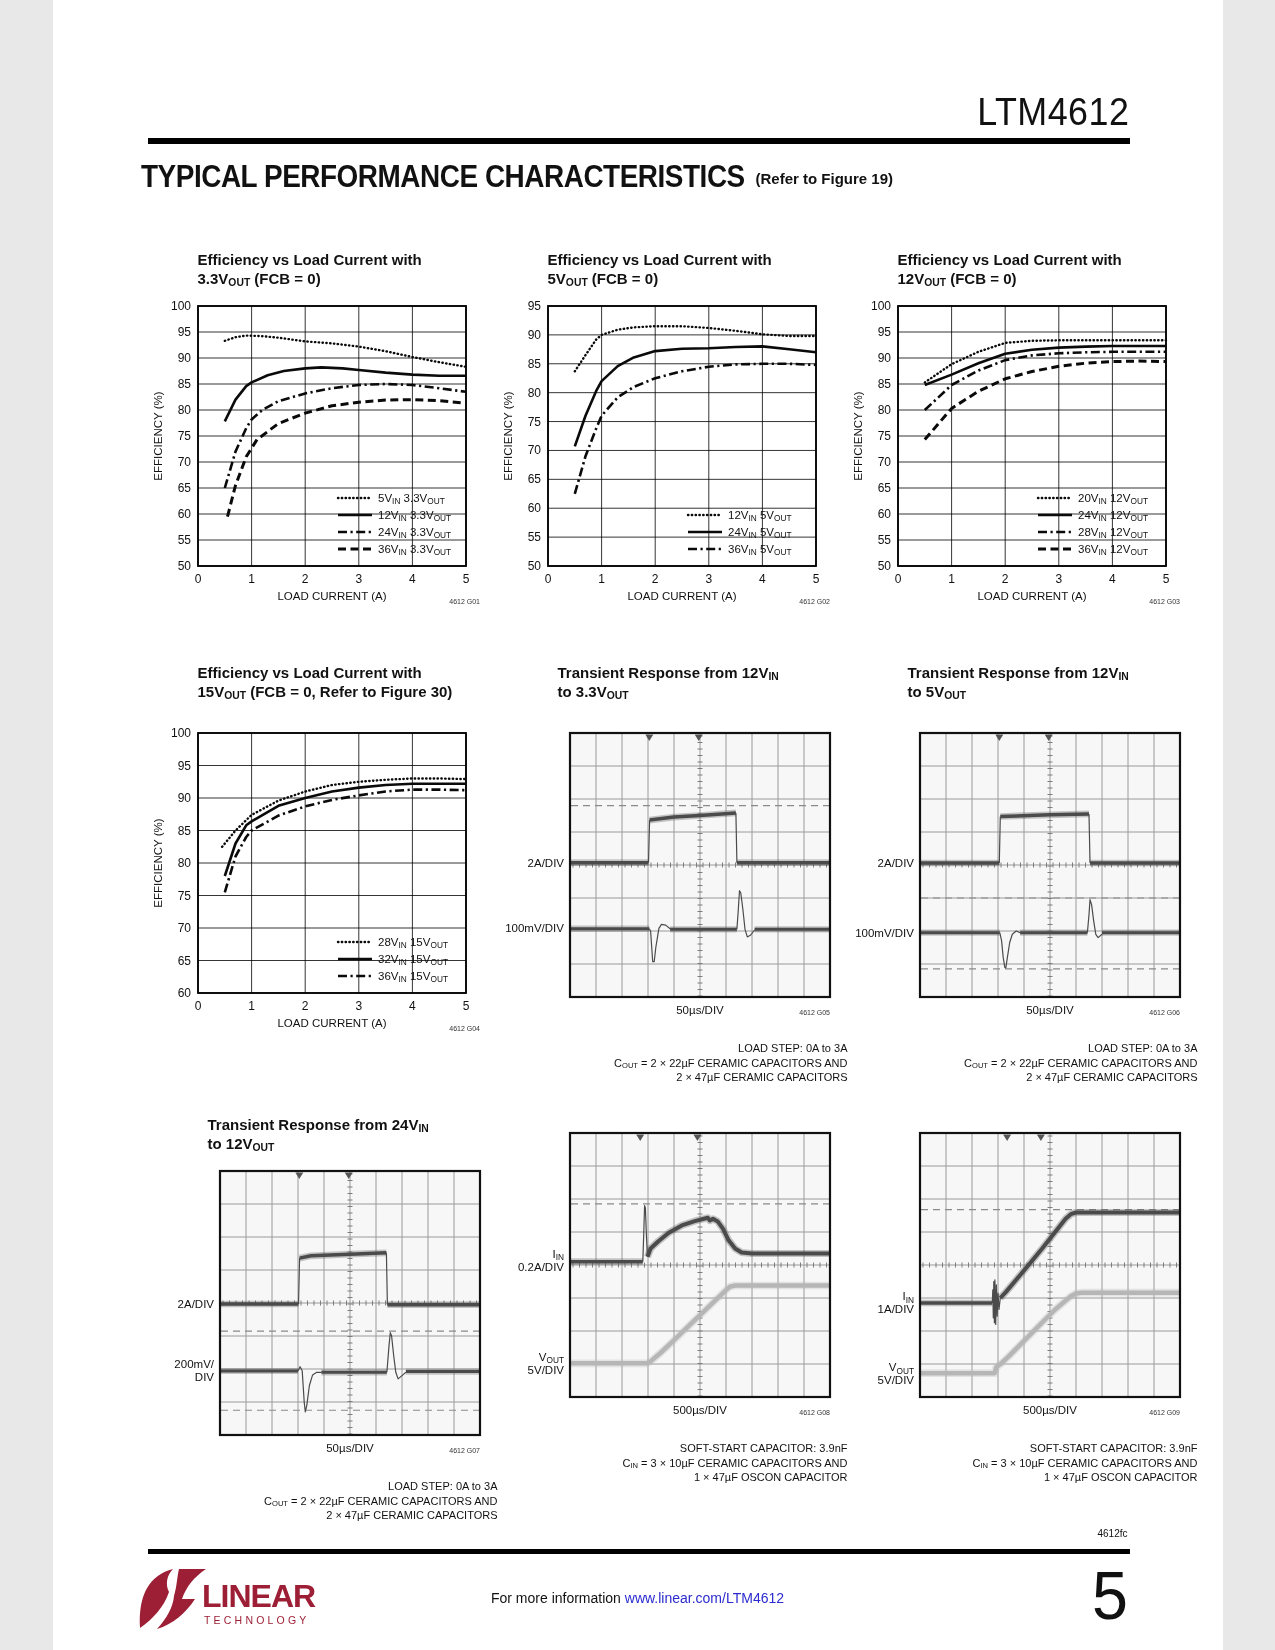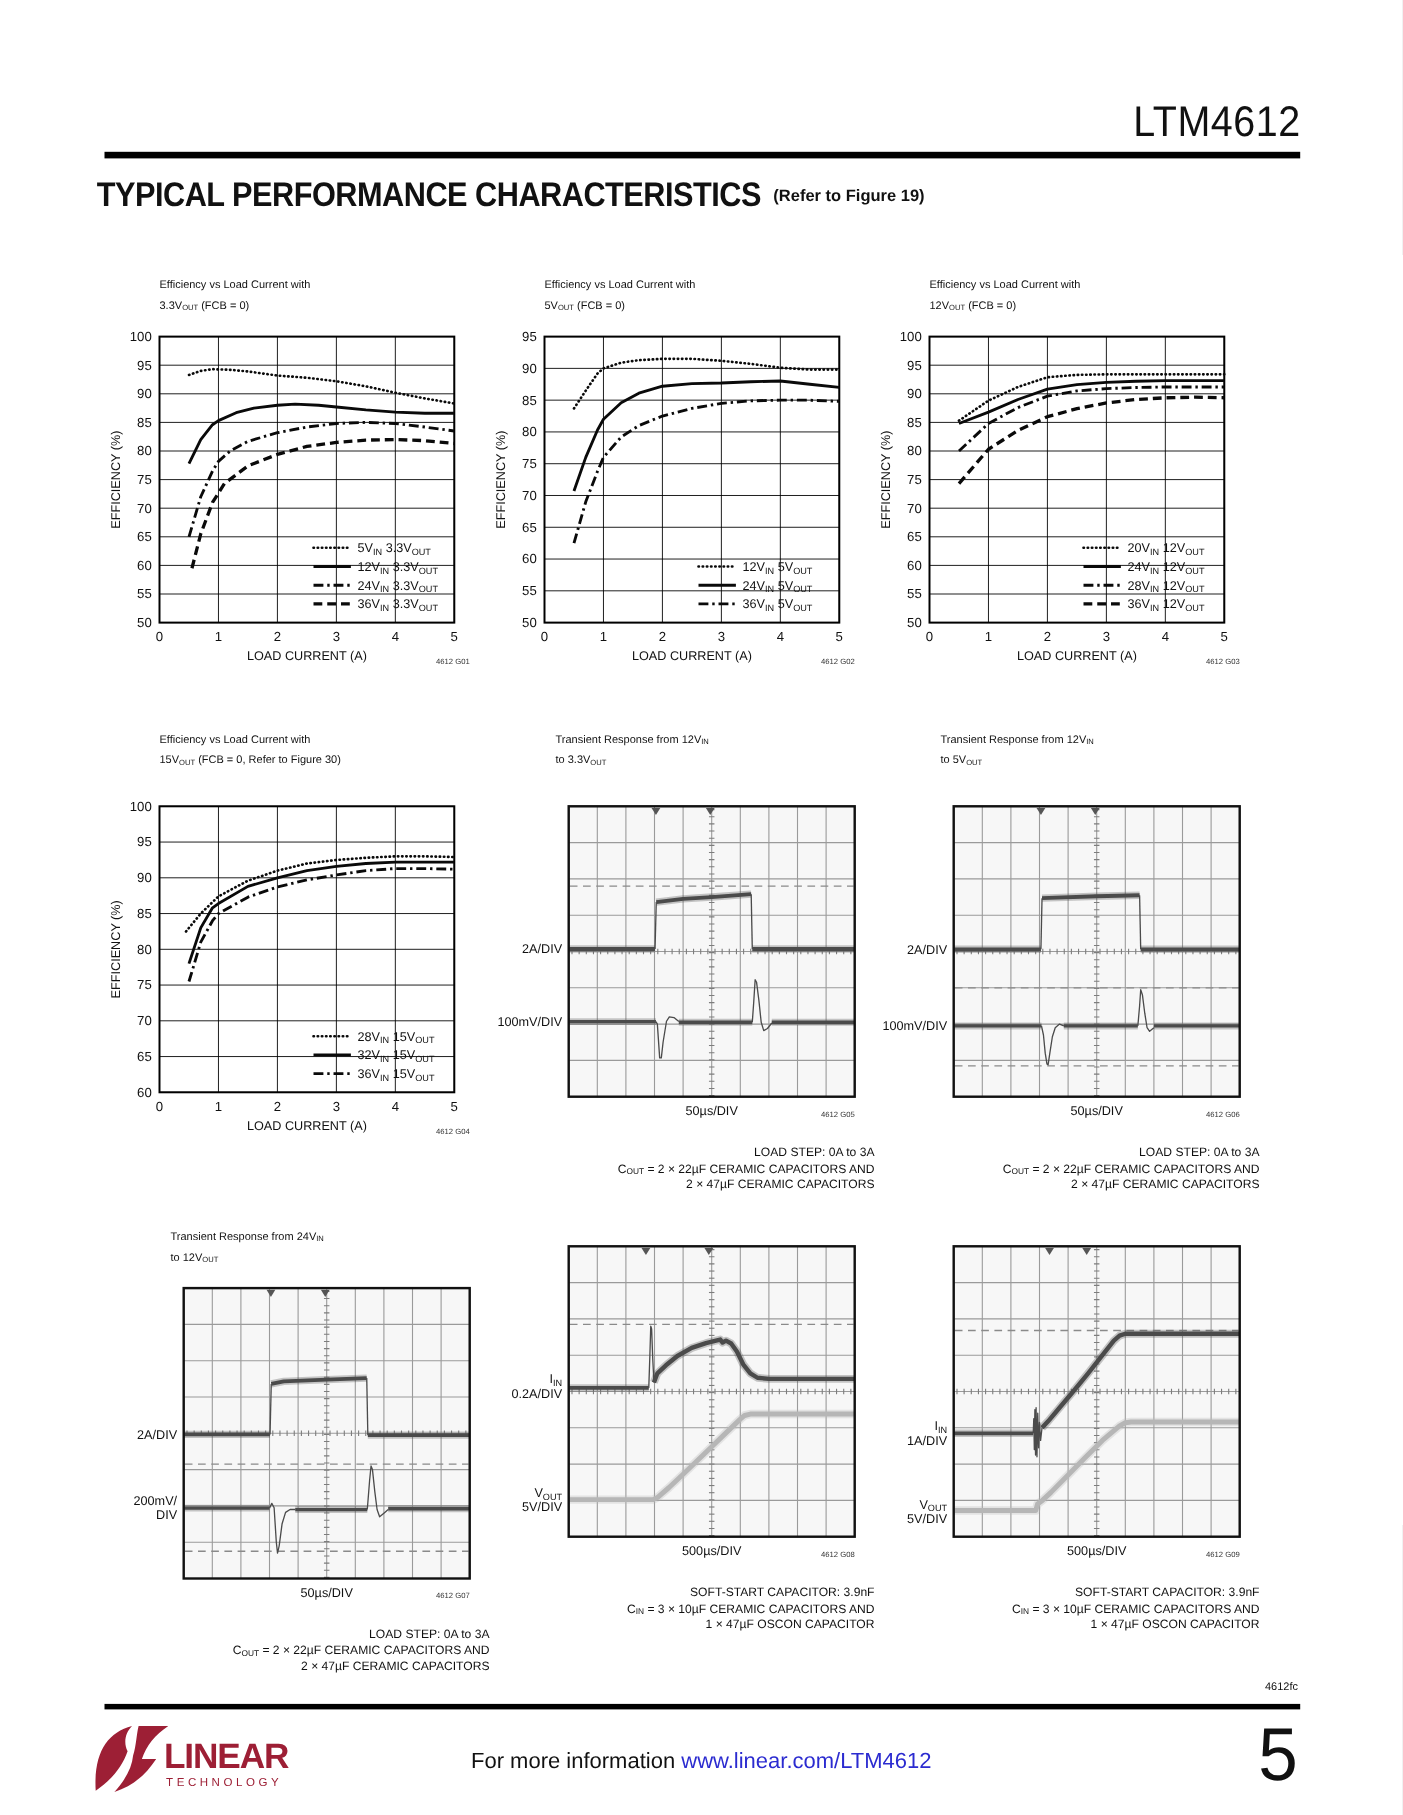"LTM4612" .page { width: 1275px -> 1170px }
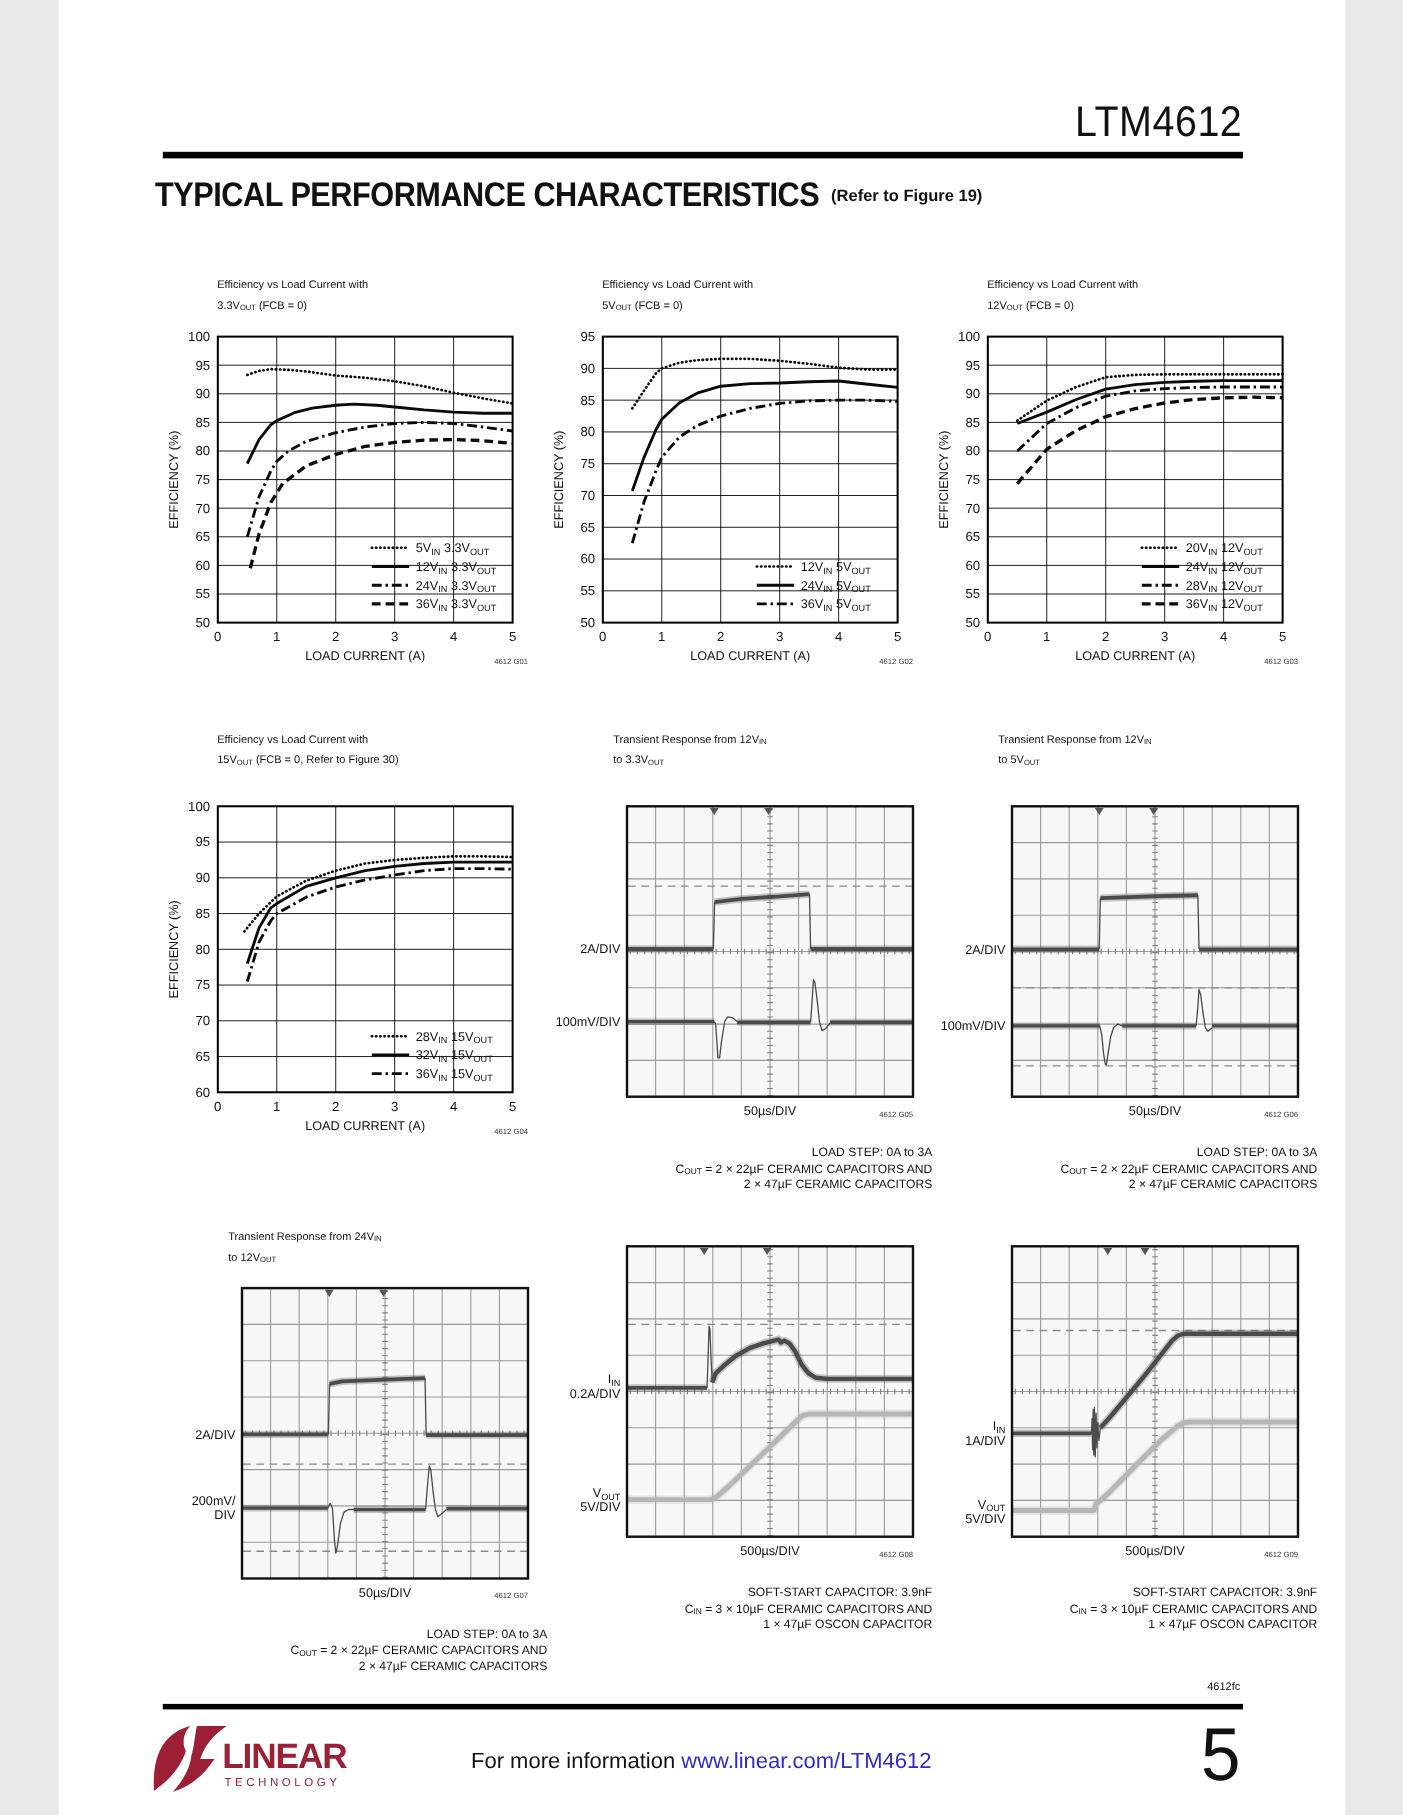"Efficiency vs Load Current with" .chart-title { font-size: 10px -> 15px; font-weight: 400 -> 700 }
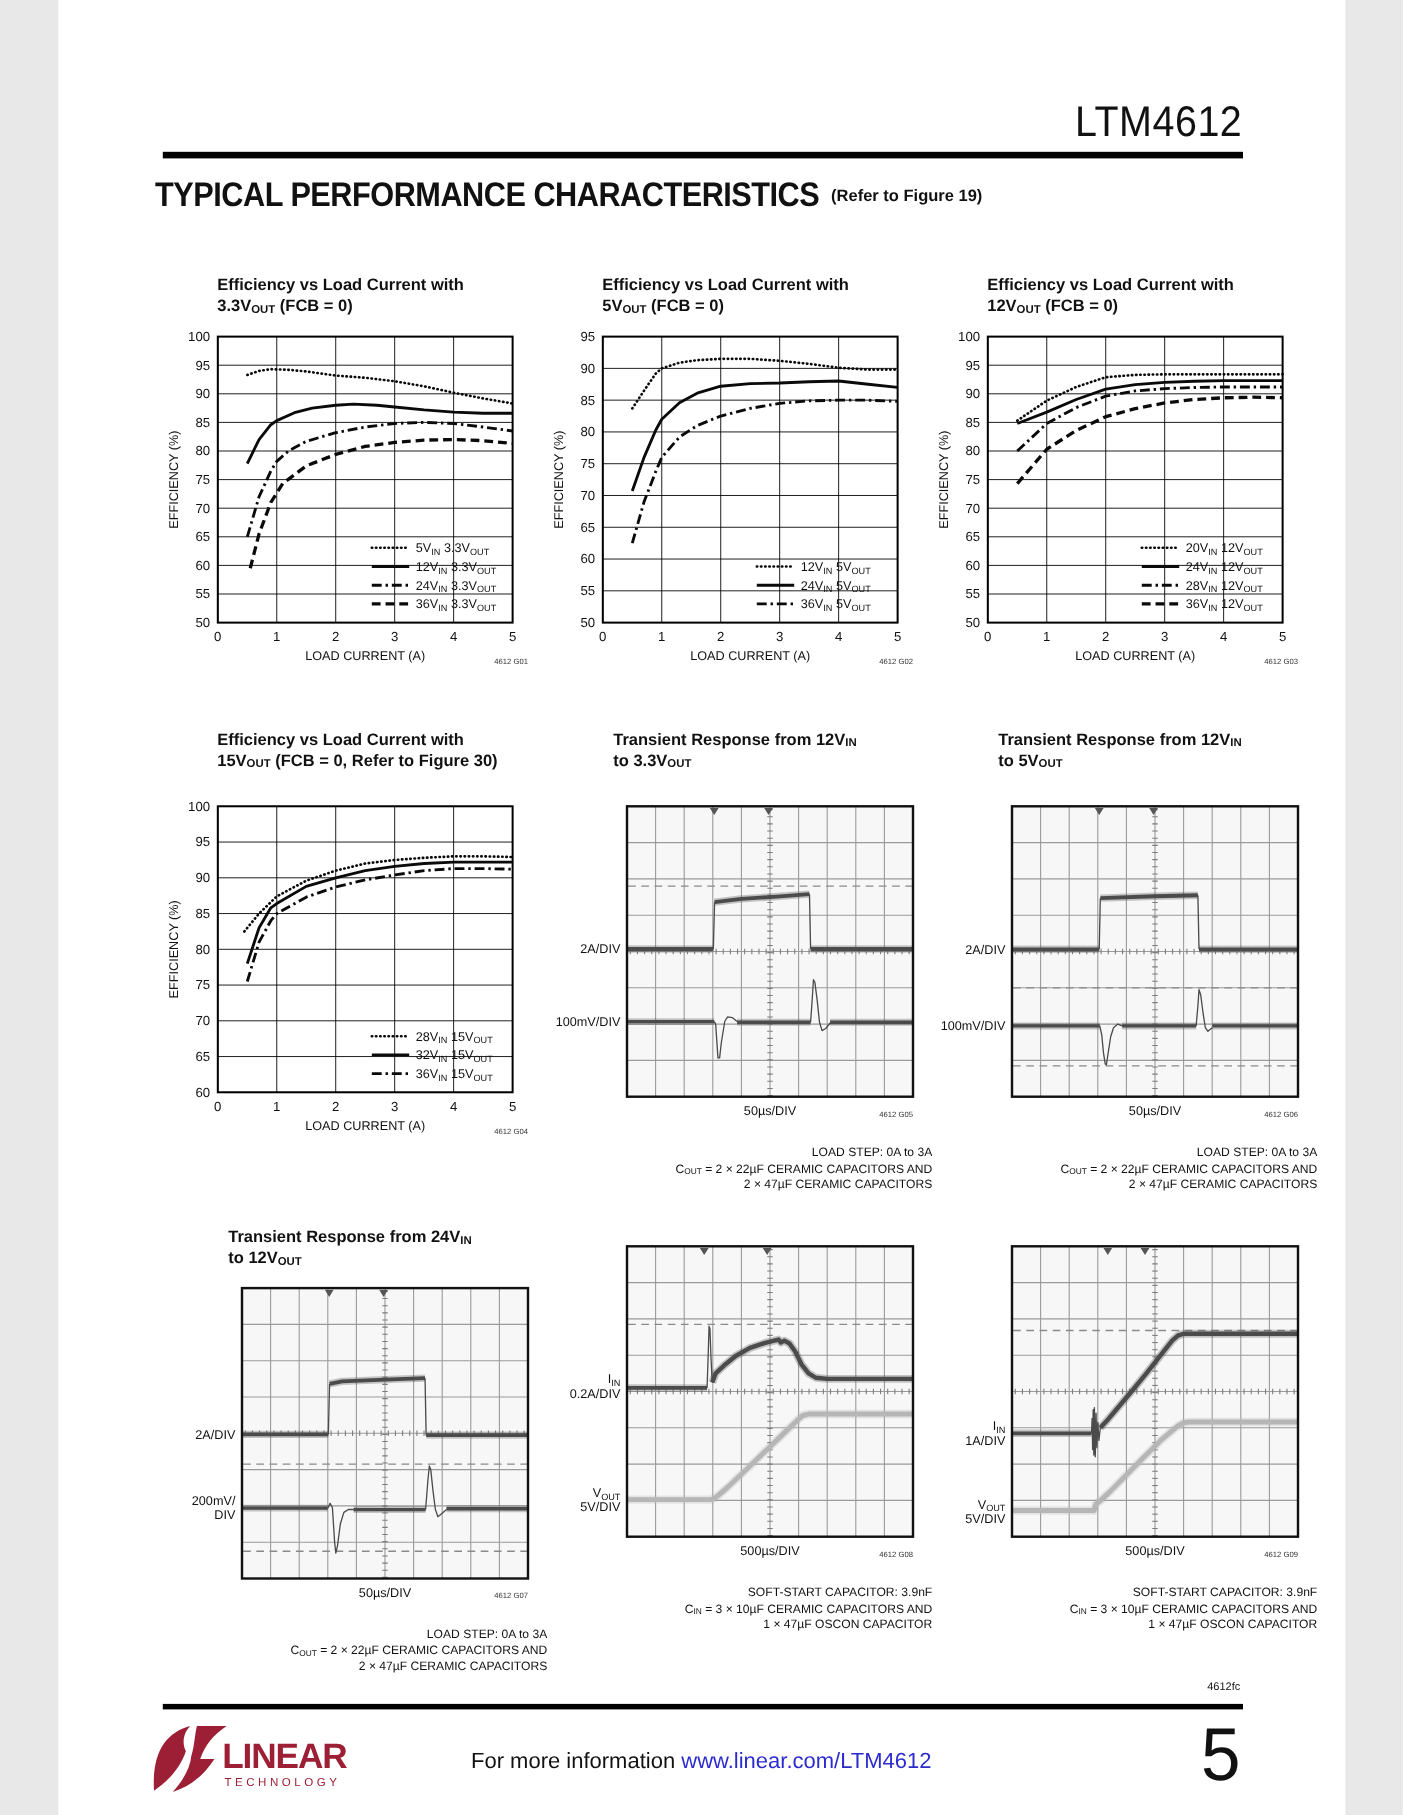"For more information" .info-line { font-size: 20px -> 14px }
